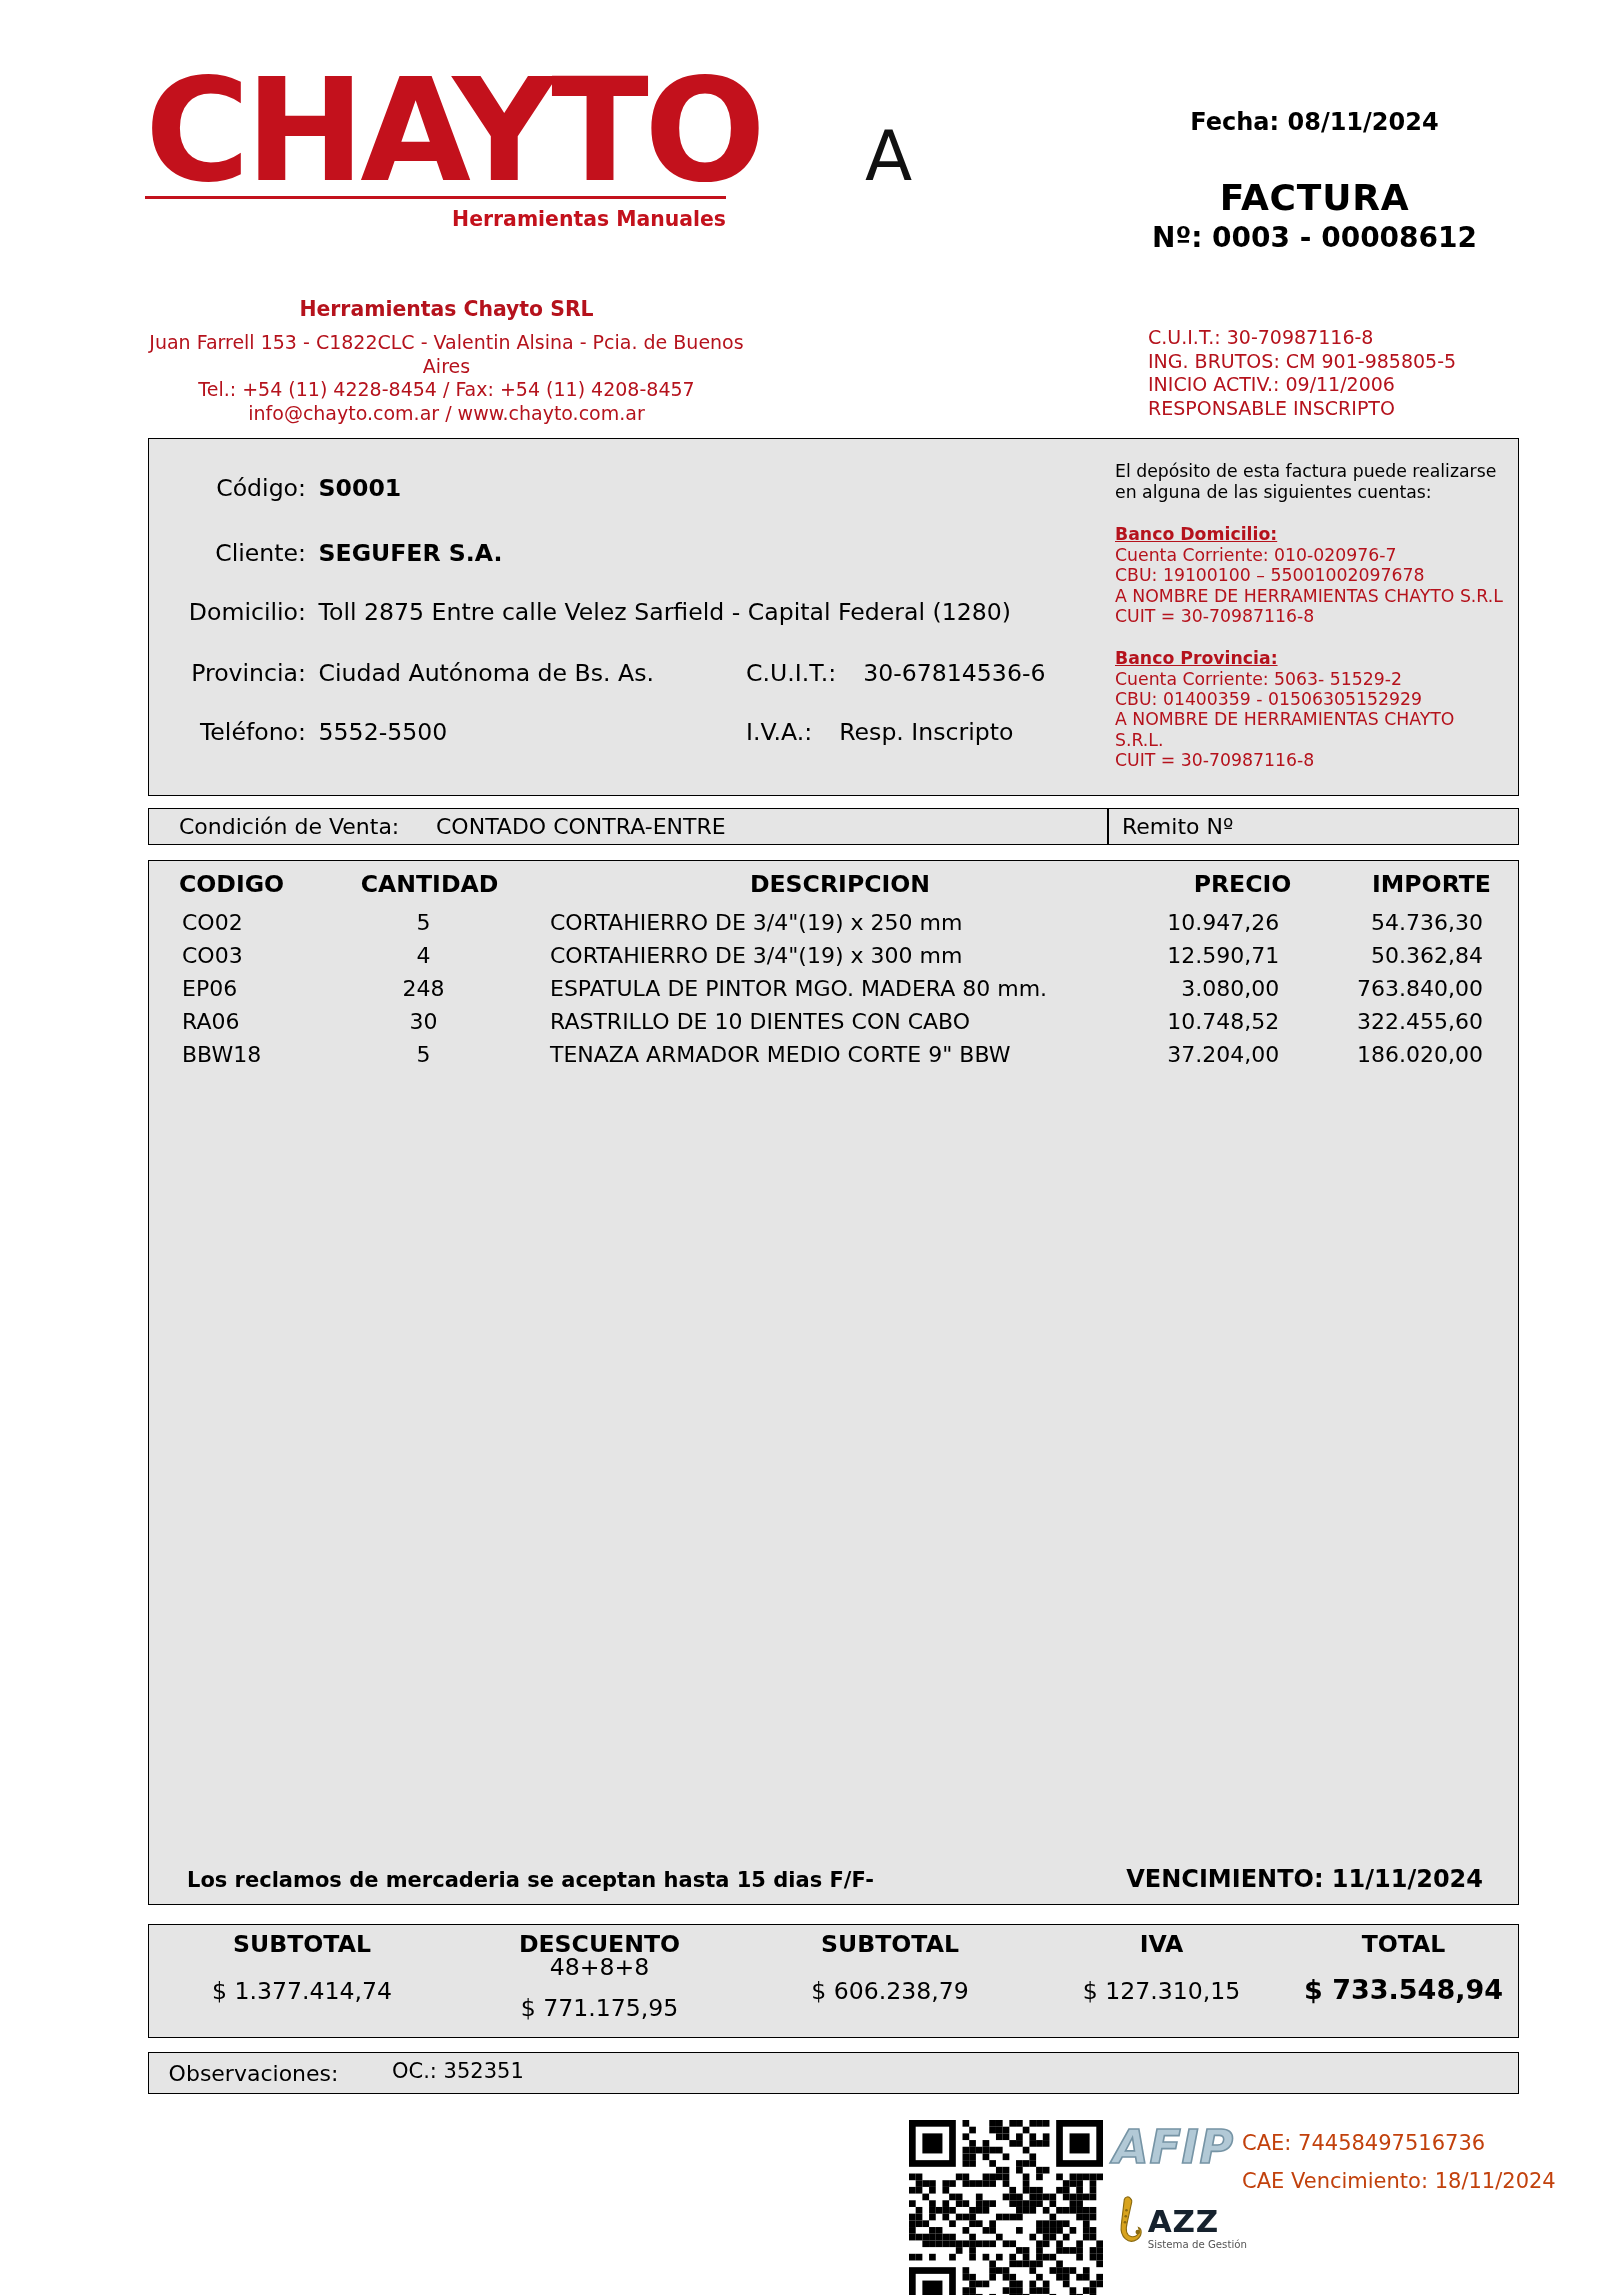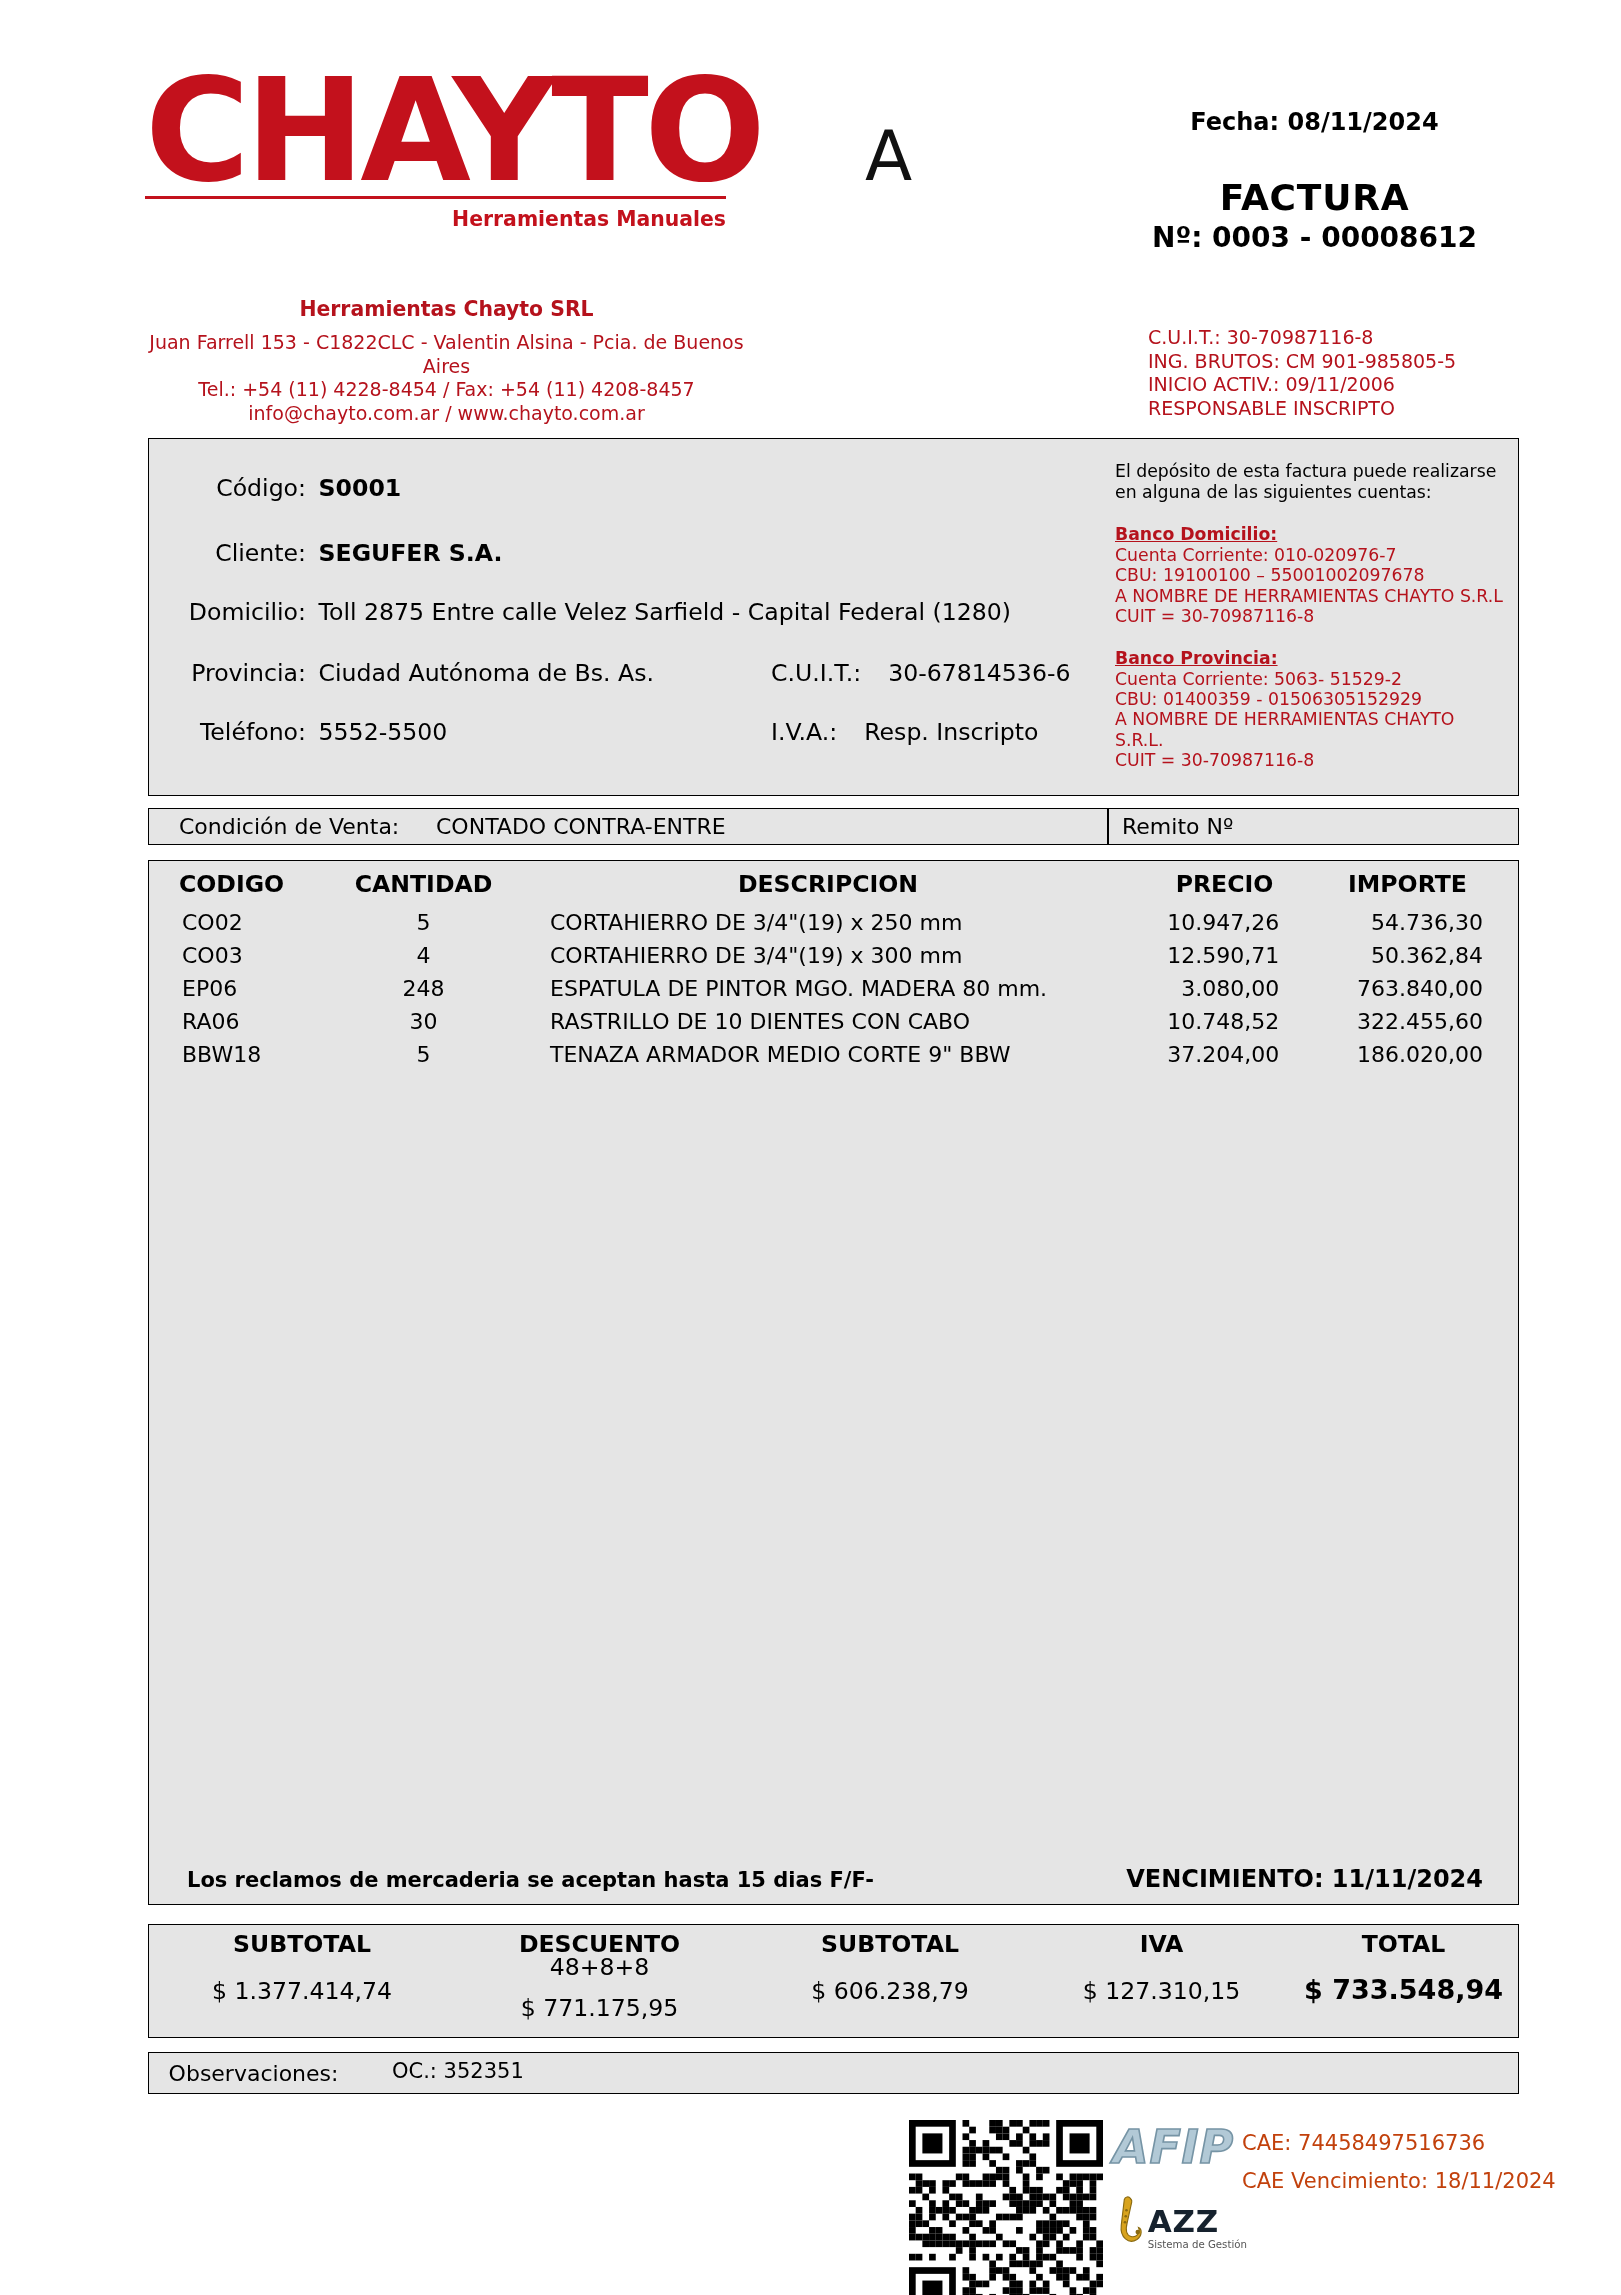"C.U.I.T.:" .pair2 { left: 622px -> 597px }
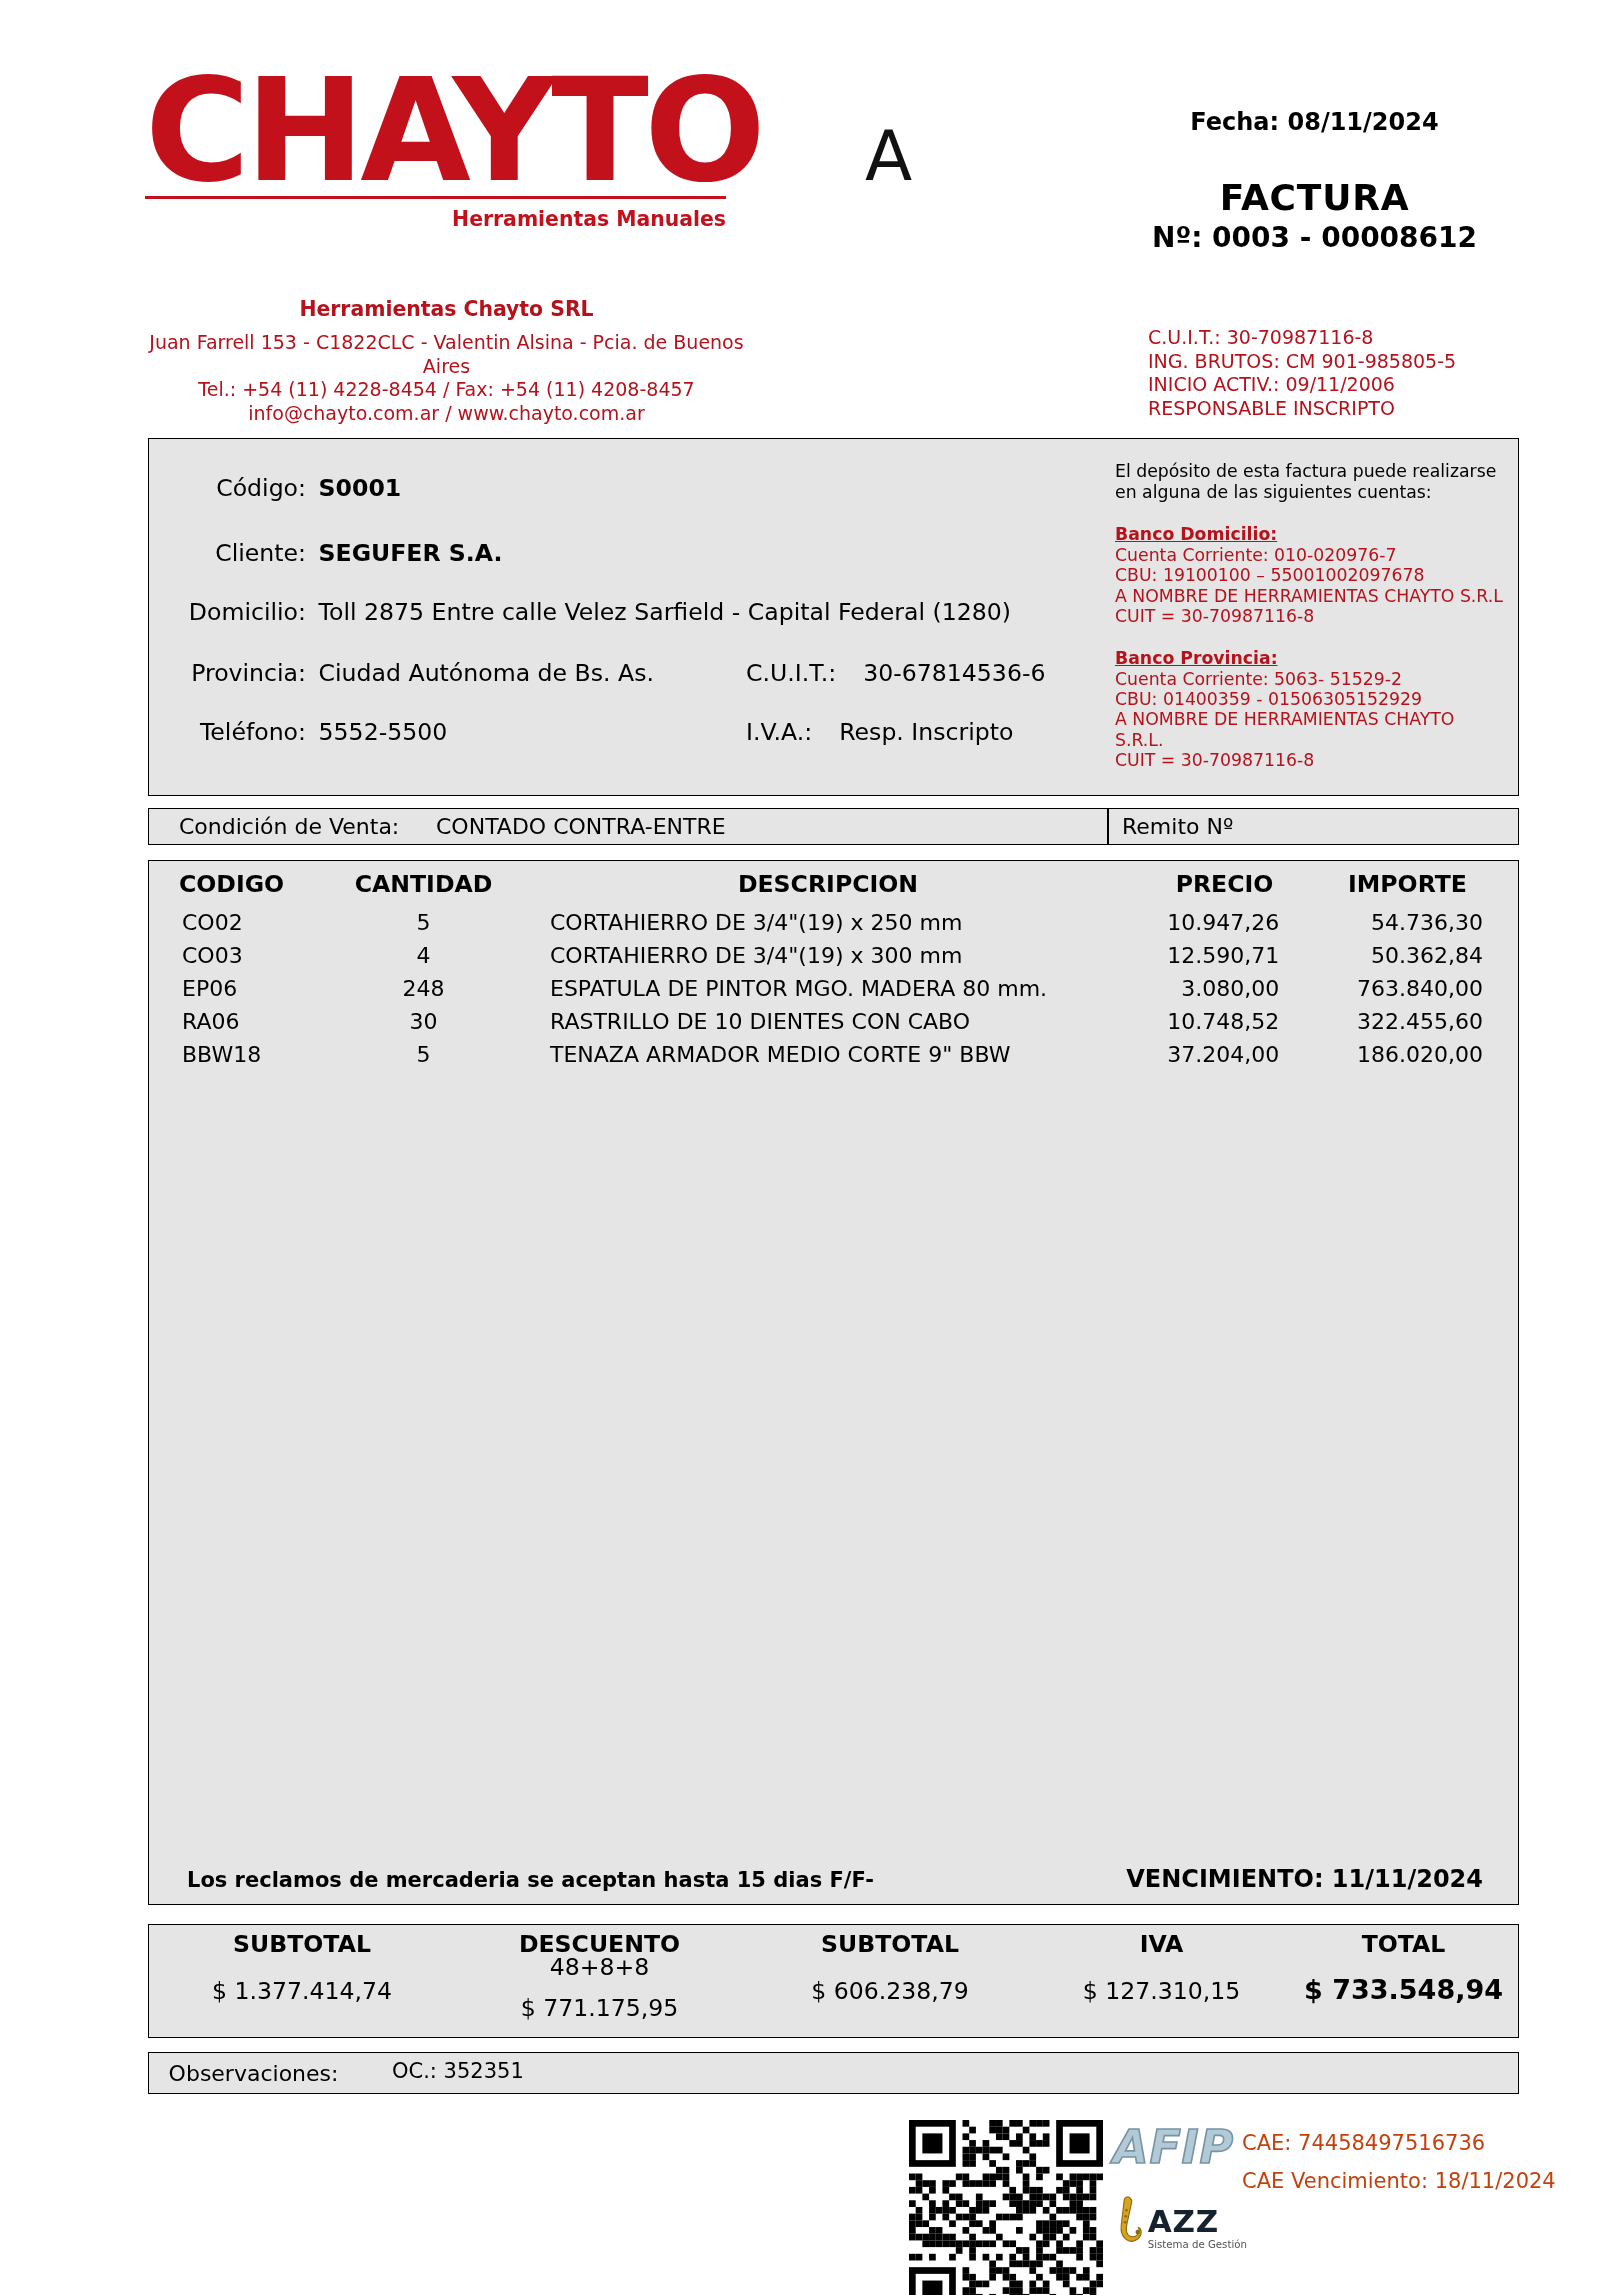"CODIGO" .items-header { gap: none -> 6px }
